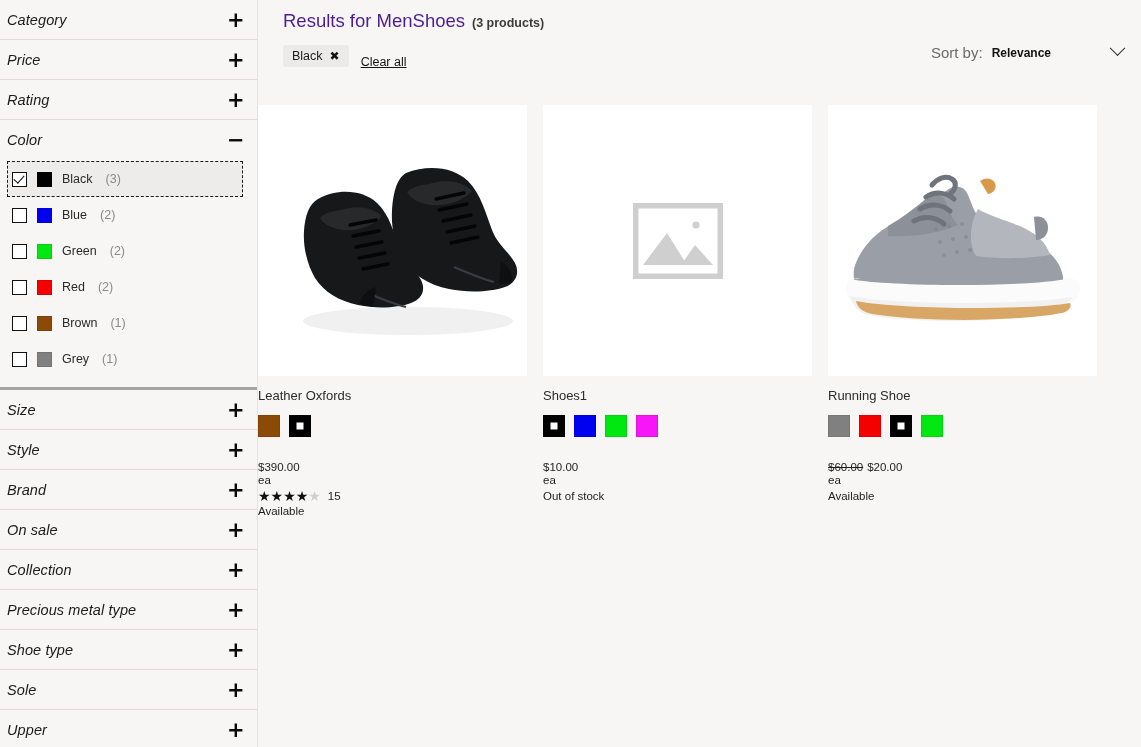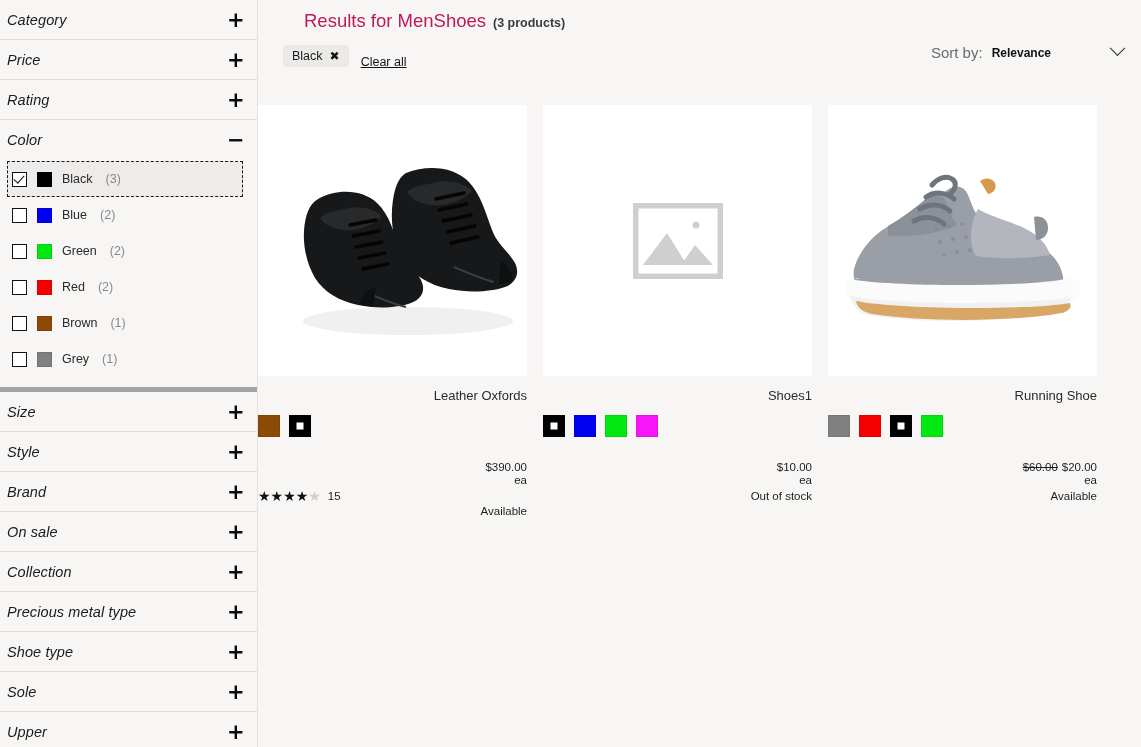"Results for MenShoes" .results-title { color: #be185d -> #4c1d95; margin-left: 21px -> none }
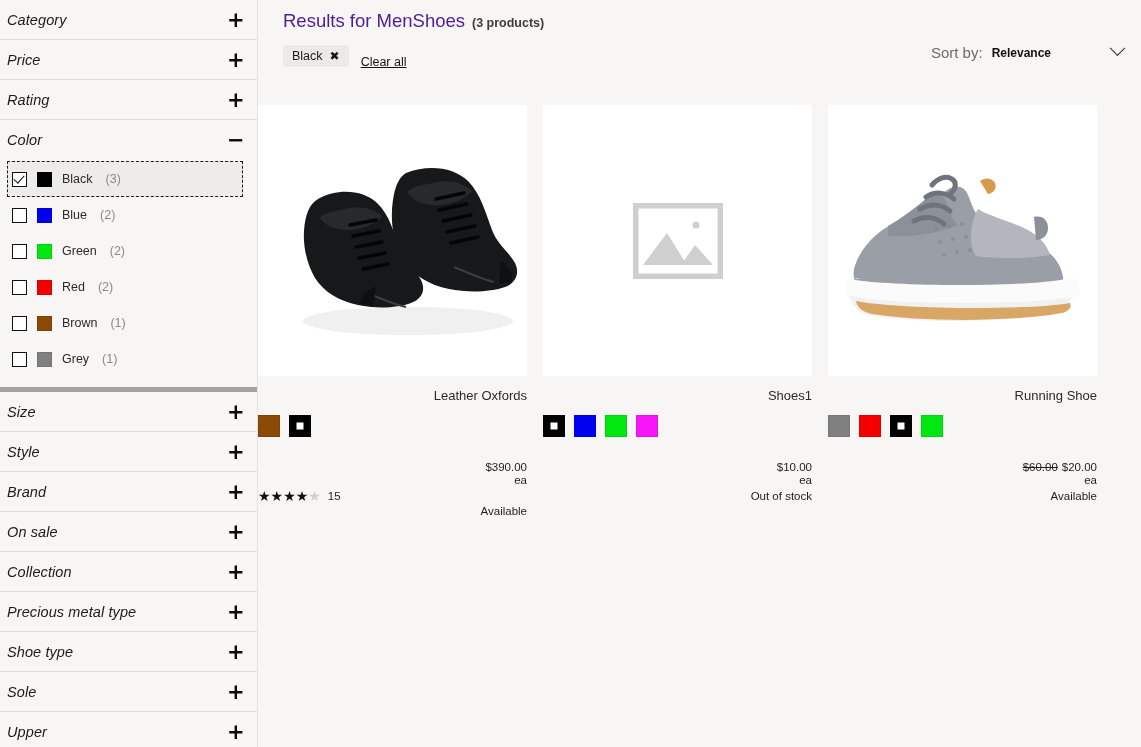"Color" .facet.open { border-bottom: 5px solid #a3a3a3 -> 3px solid #a3a3a3 }
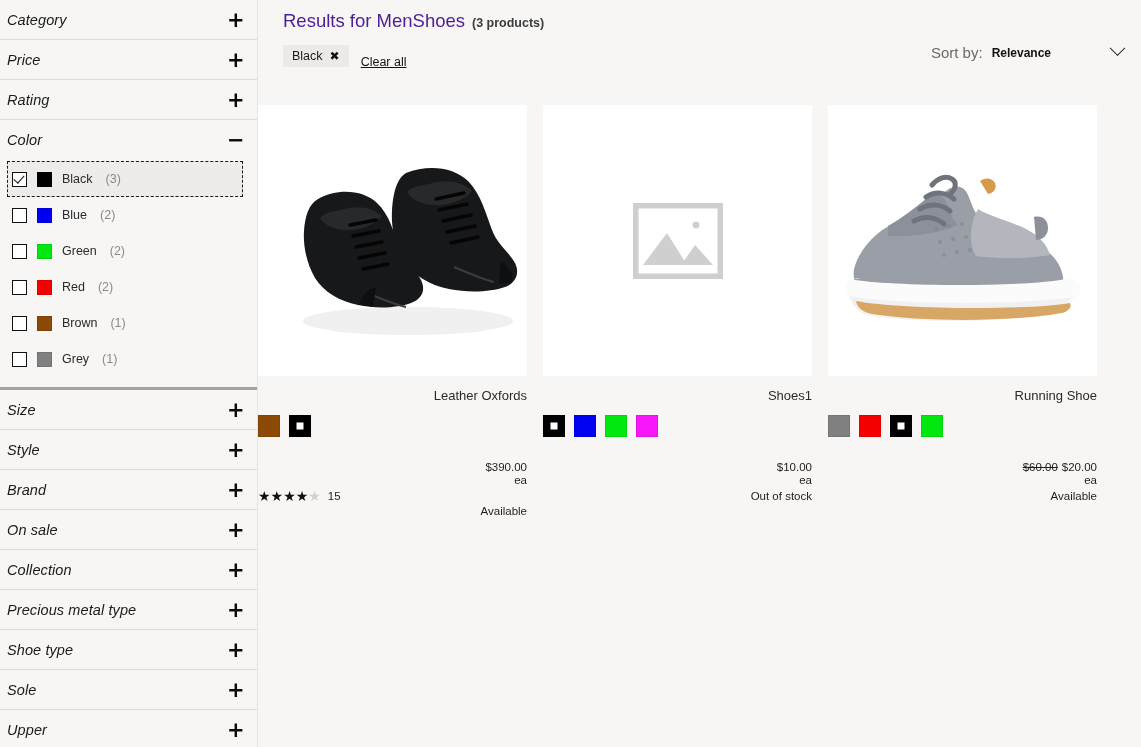"Leather Oxfords" .card { text-align: right -> none }
